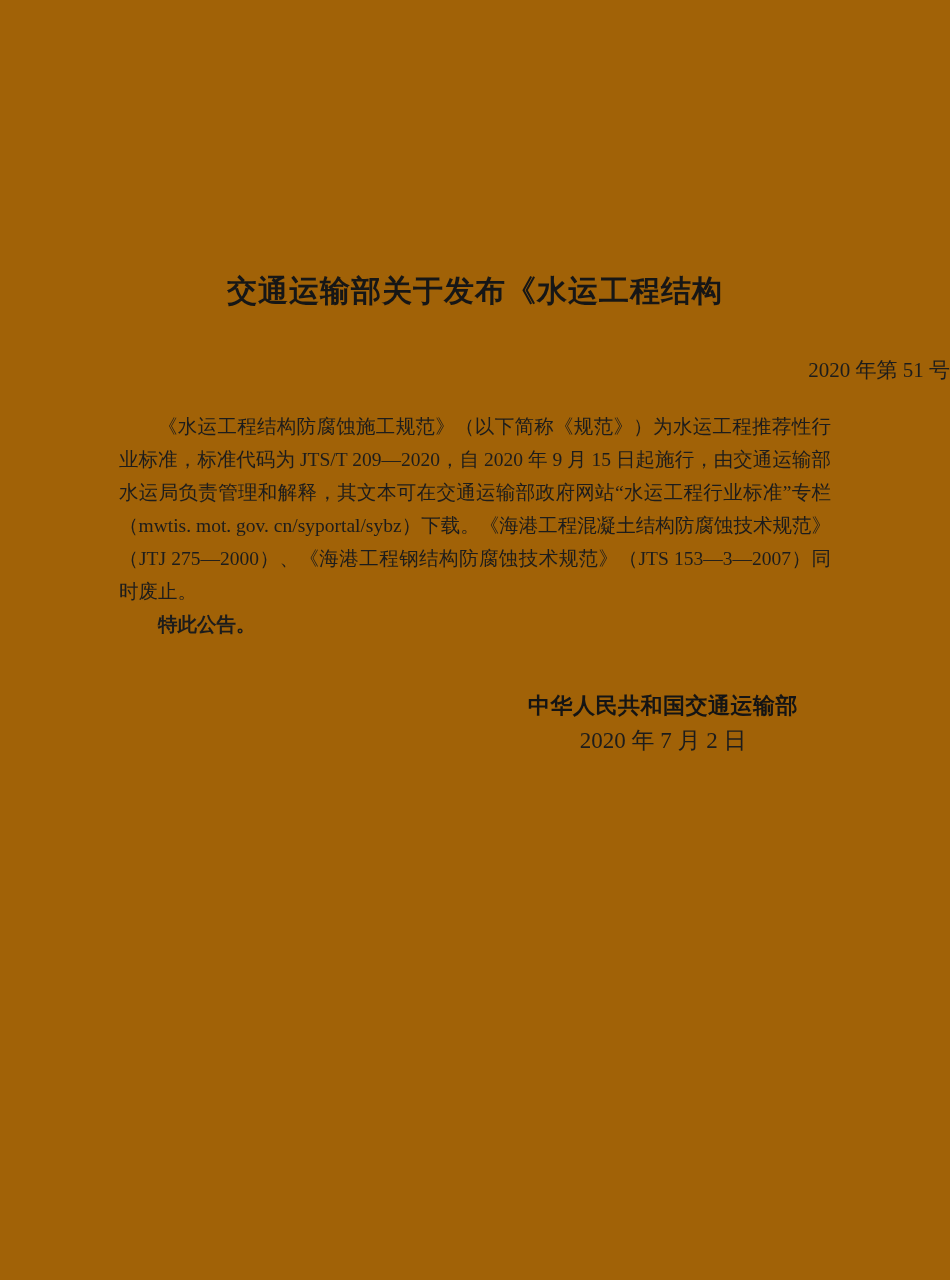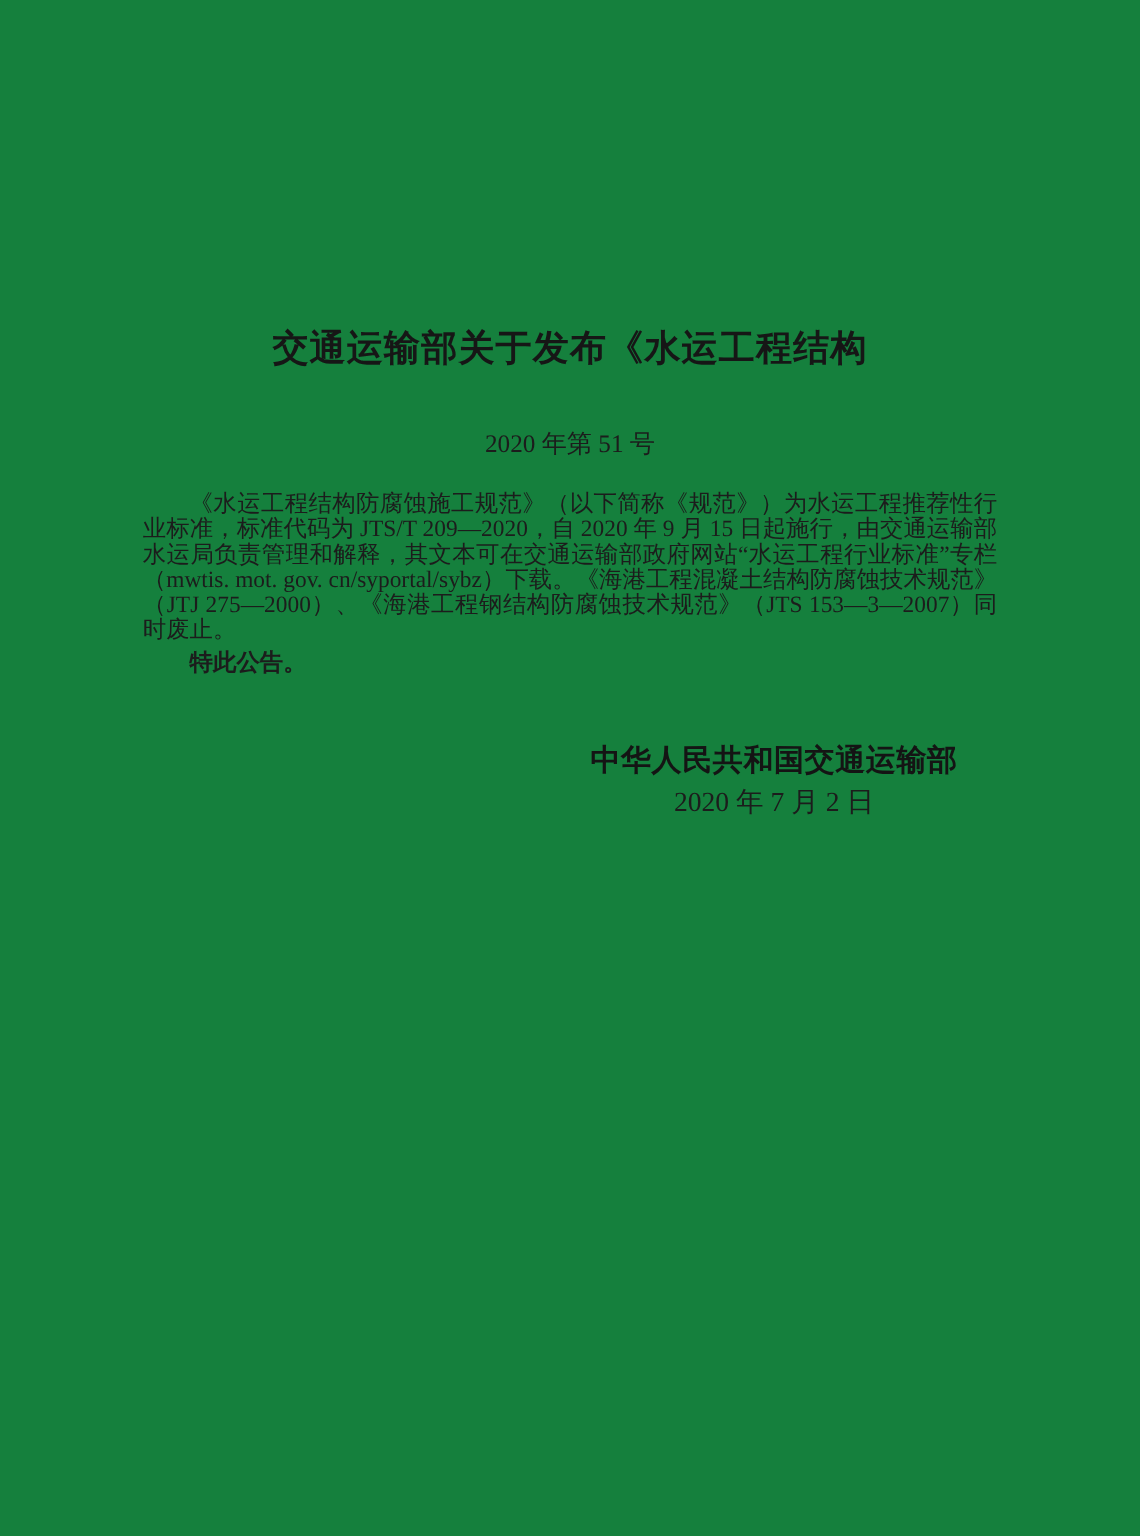"交通运输部关于发布《水运工程结构" .page { background: #15803d -> #a16207 }
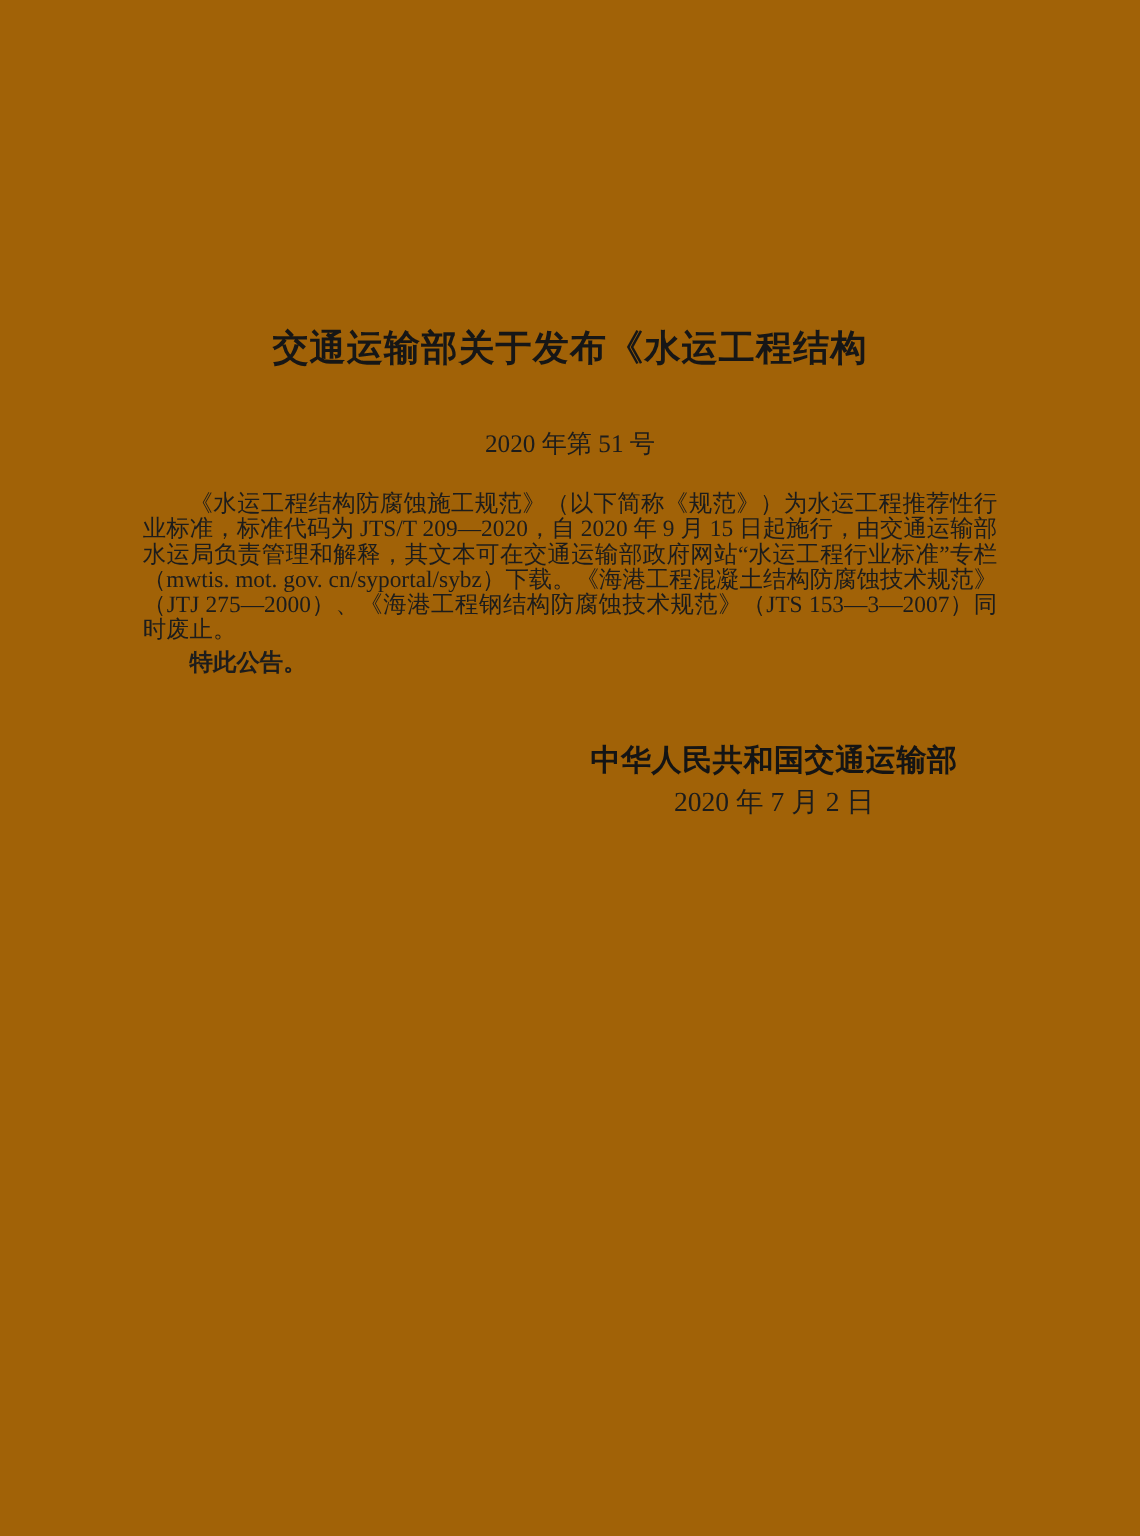"2020 年第 51 号" .doc-number { text-align: center -> right }
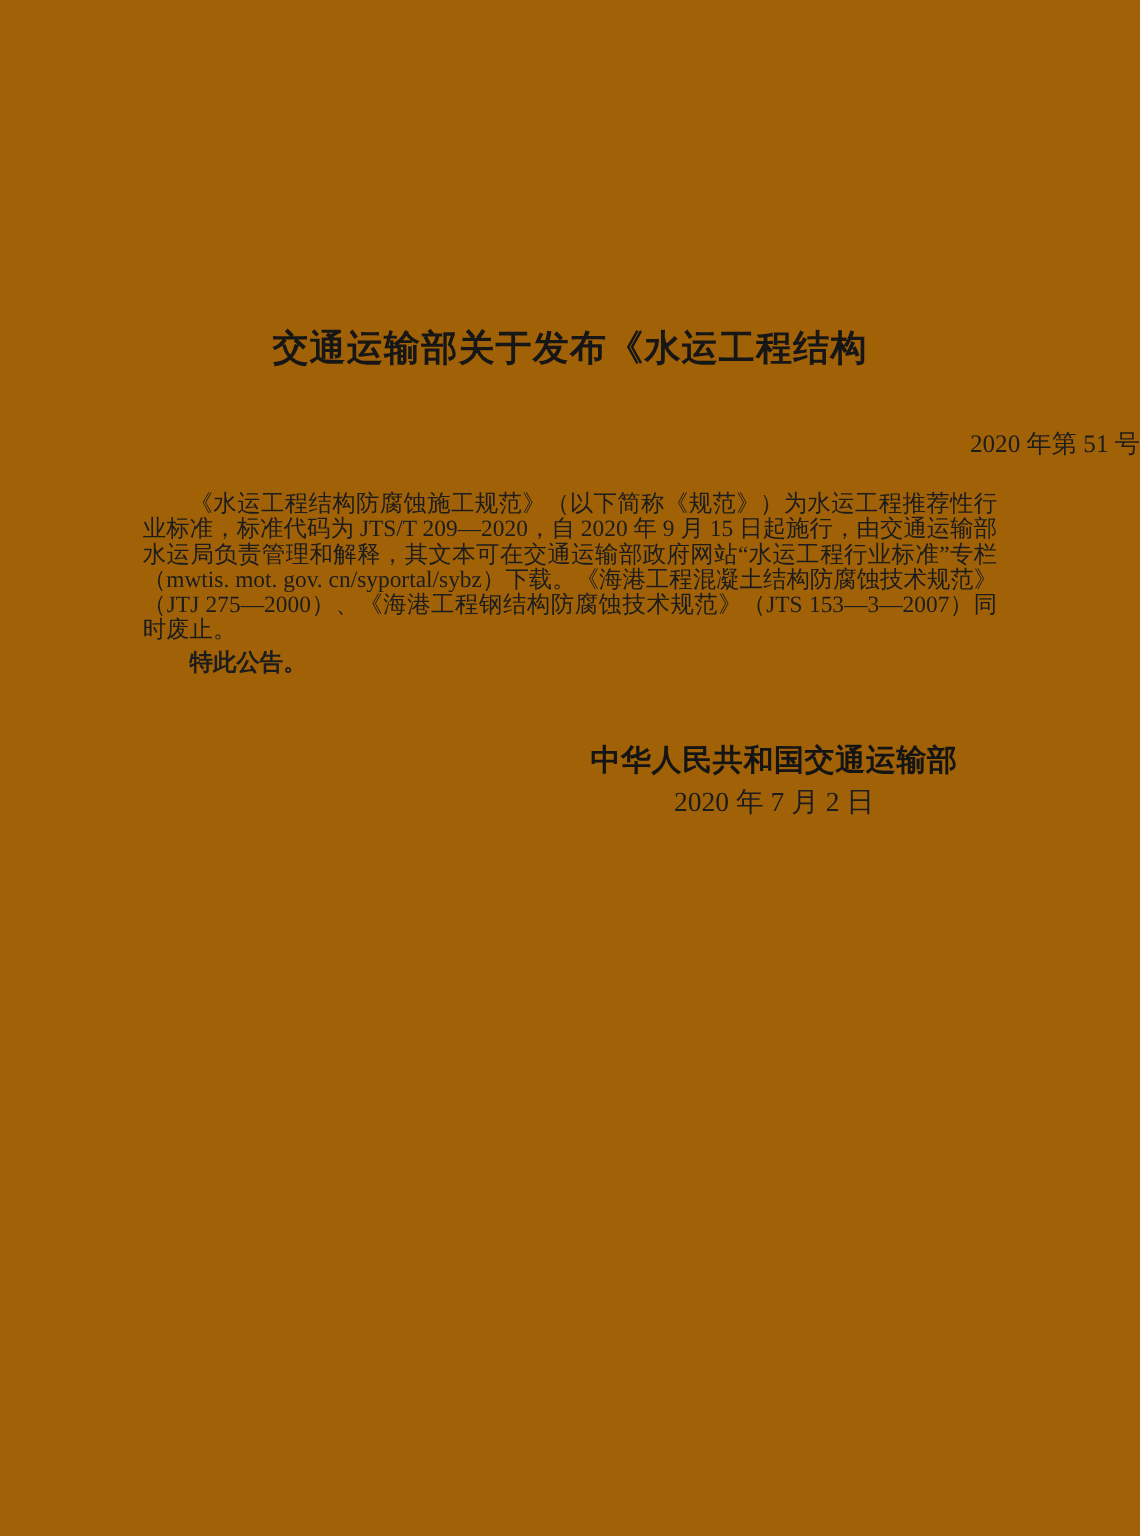"《水运工程结构防腐蚀施工规范》（以下简称《规范》）为水运工程推荐性行业标准，标准" .doc-body { line-height: 21px -> 33px }
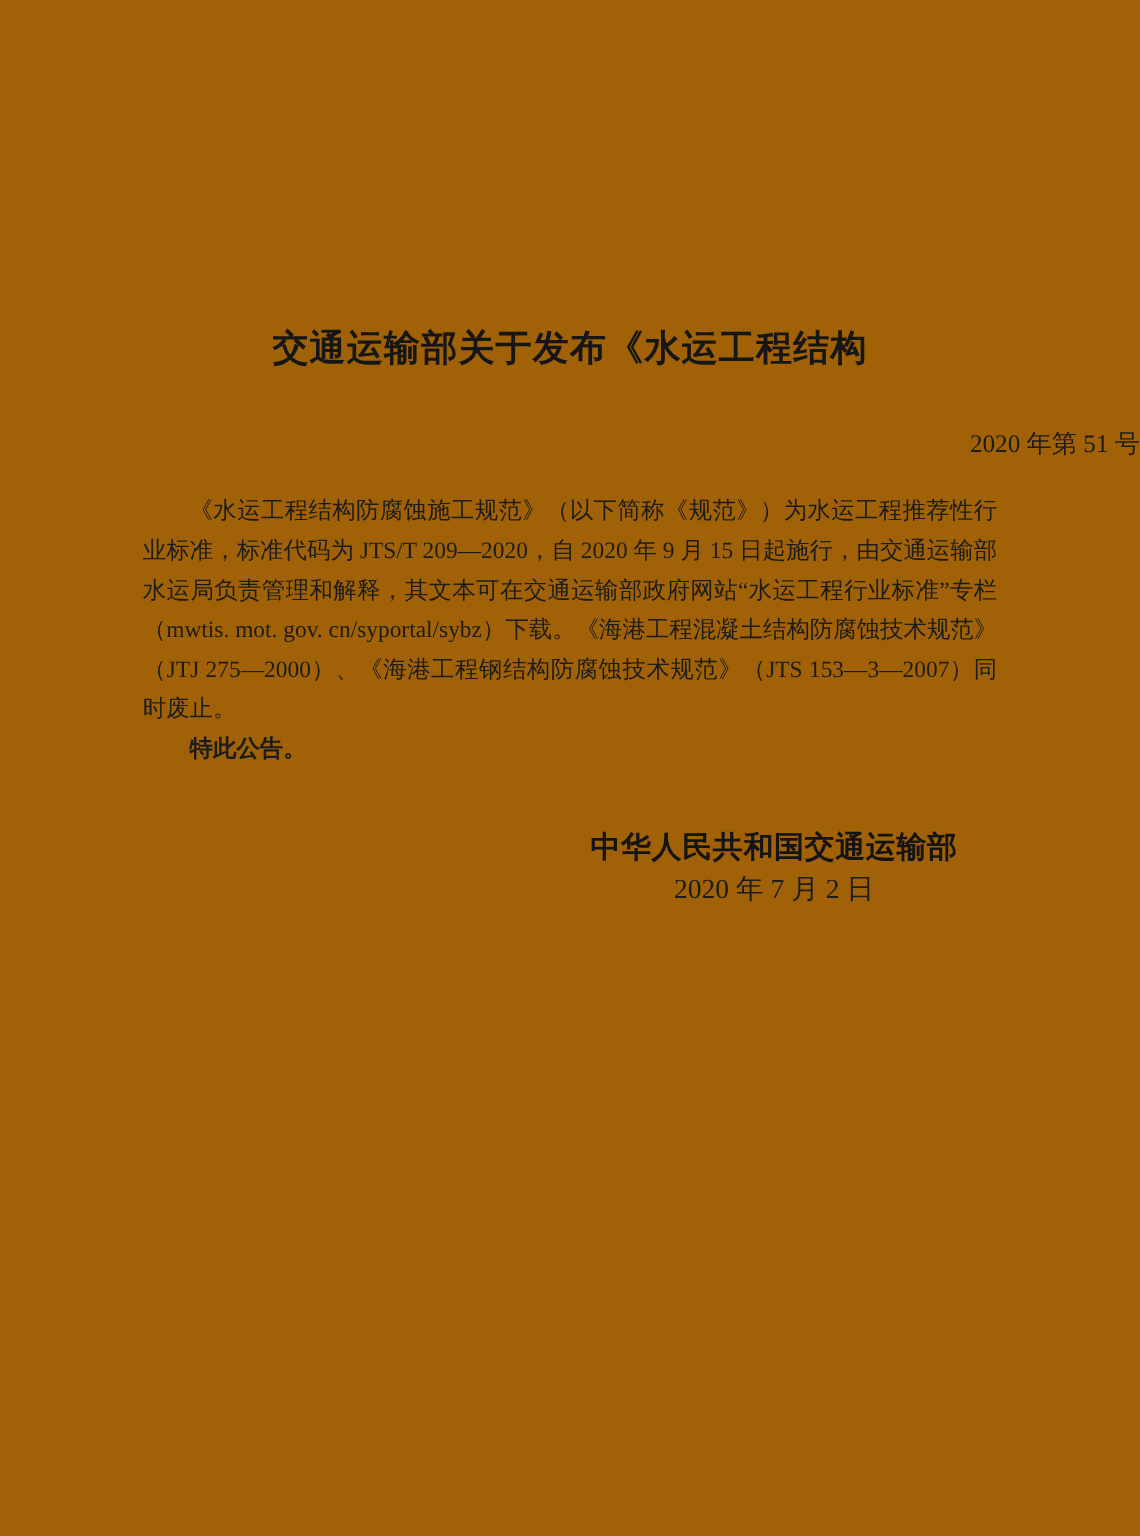"中华人民共和国交通运输部" .signature-issuer { font-size: 25px -> 22px }
